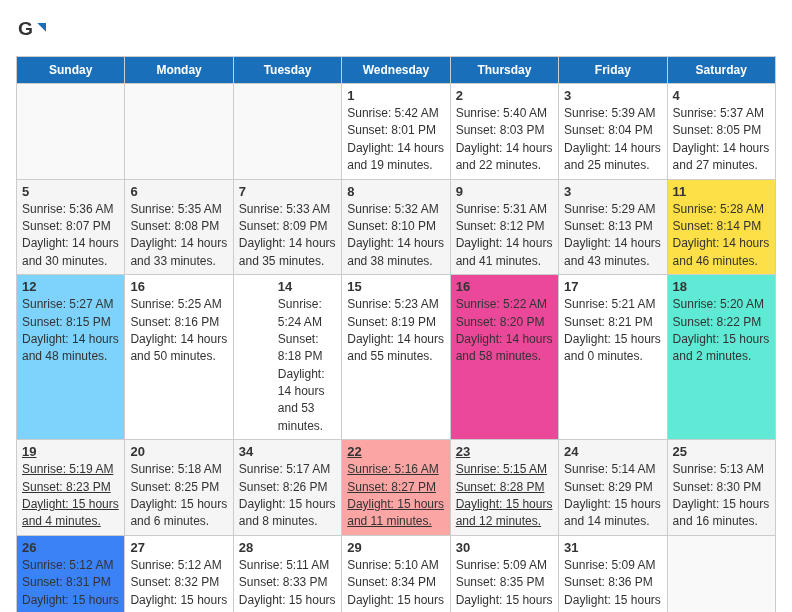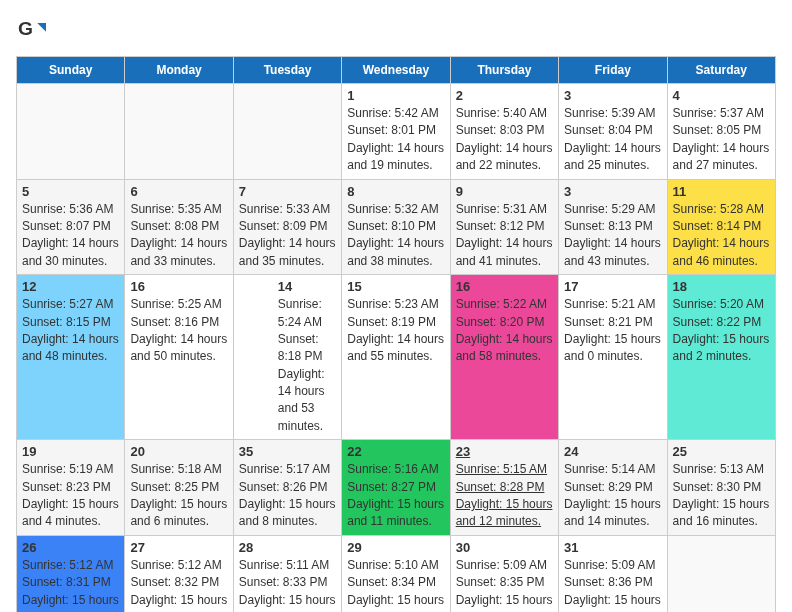"19" td { text-decoration: none -> underline }
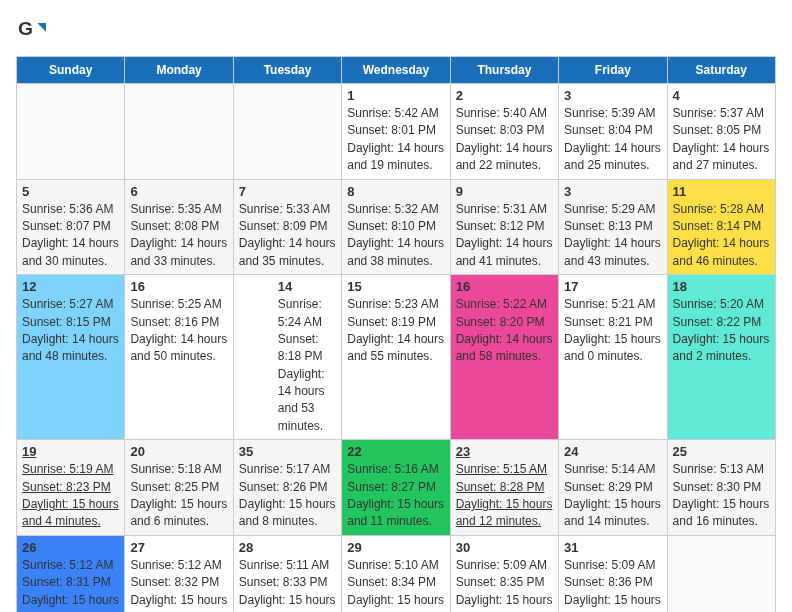"35" span.day-number { text: 35 -> 34 }
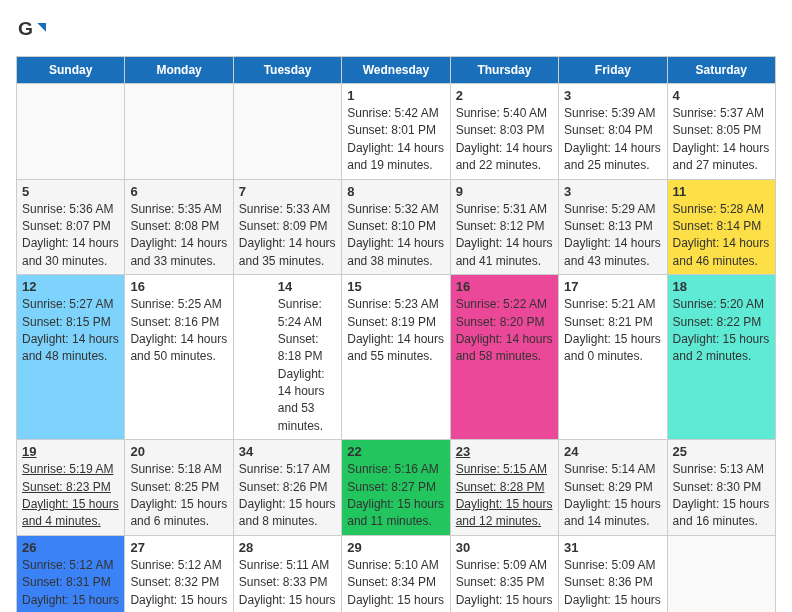"22" td { background-color: #22c55e -> #fca5a5; text-decoration: none -> underline }
